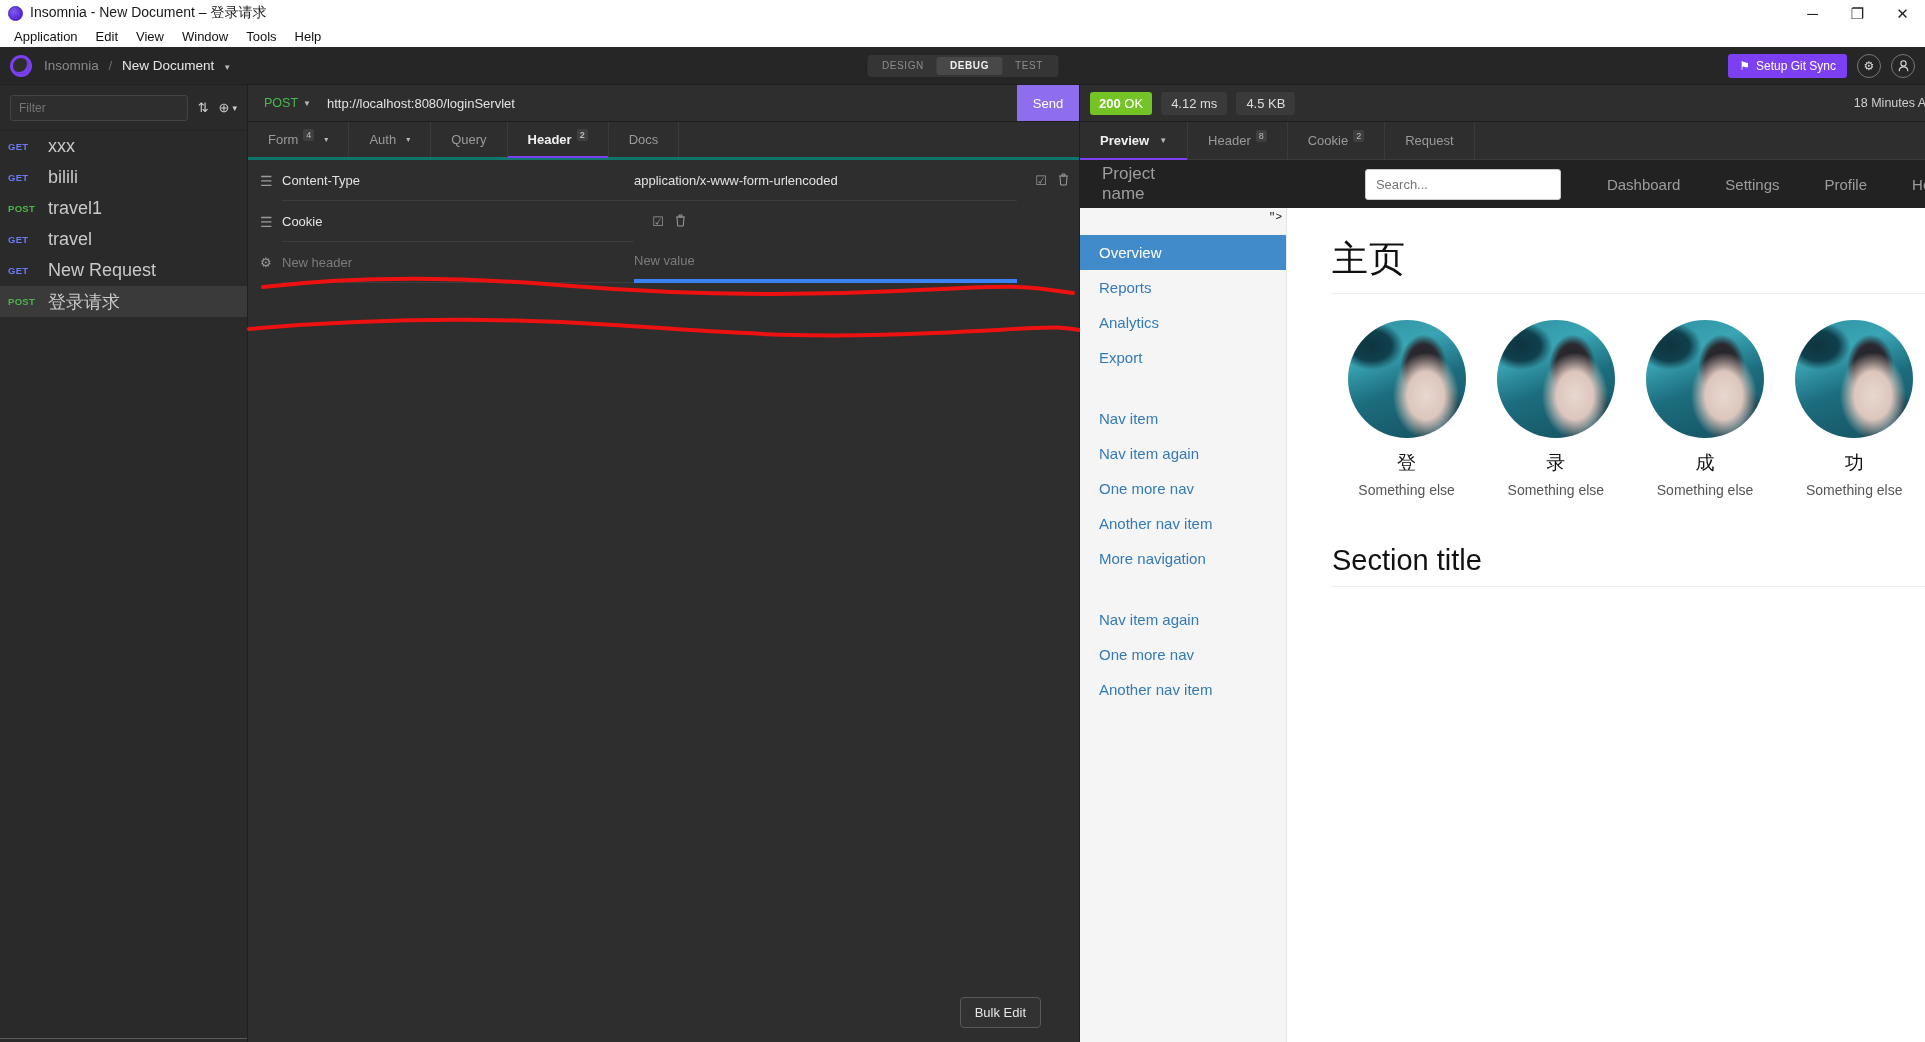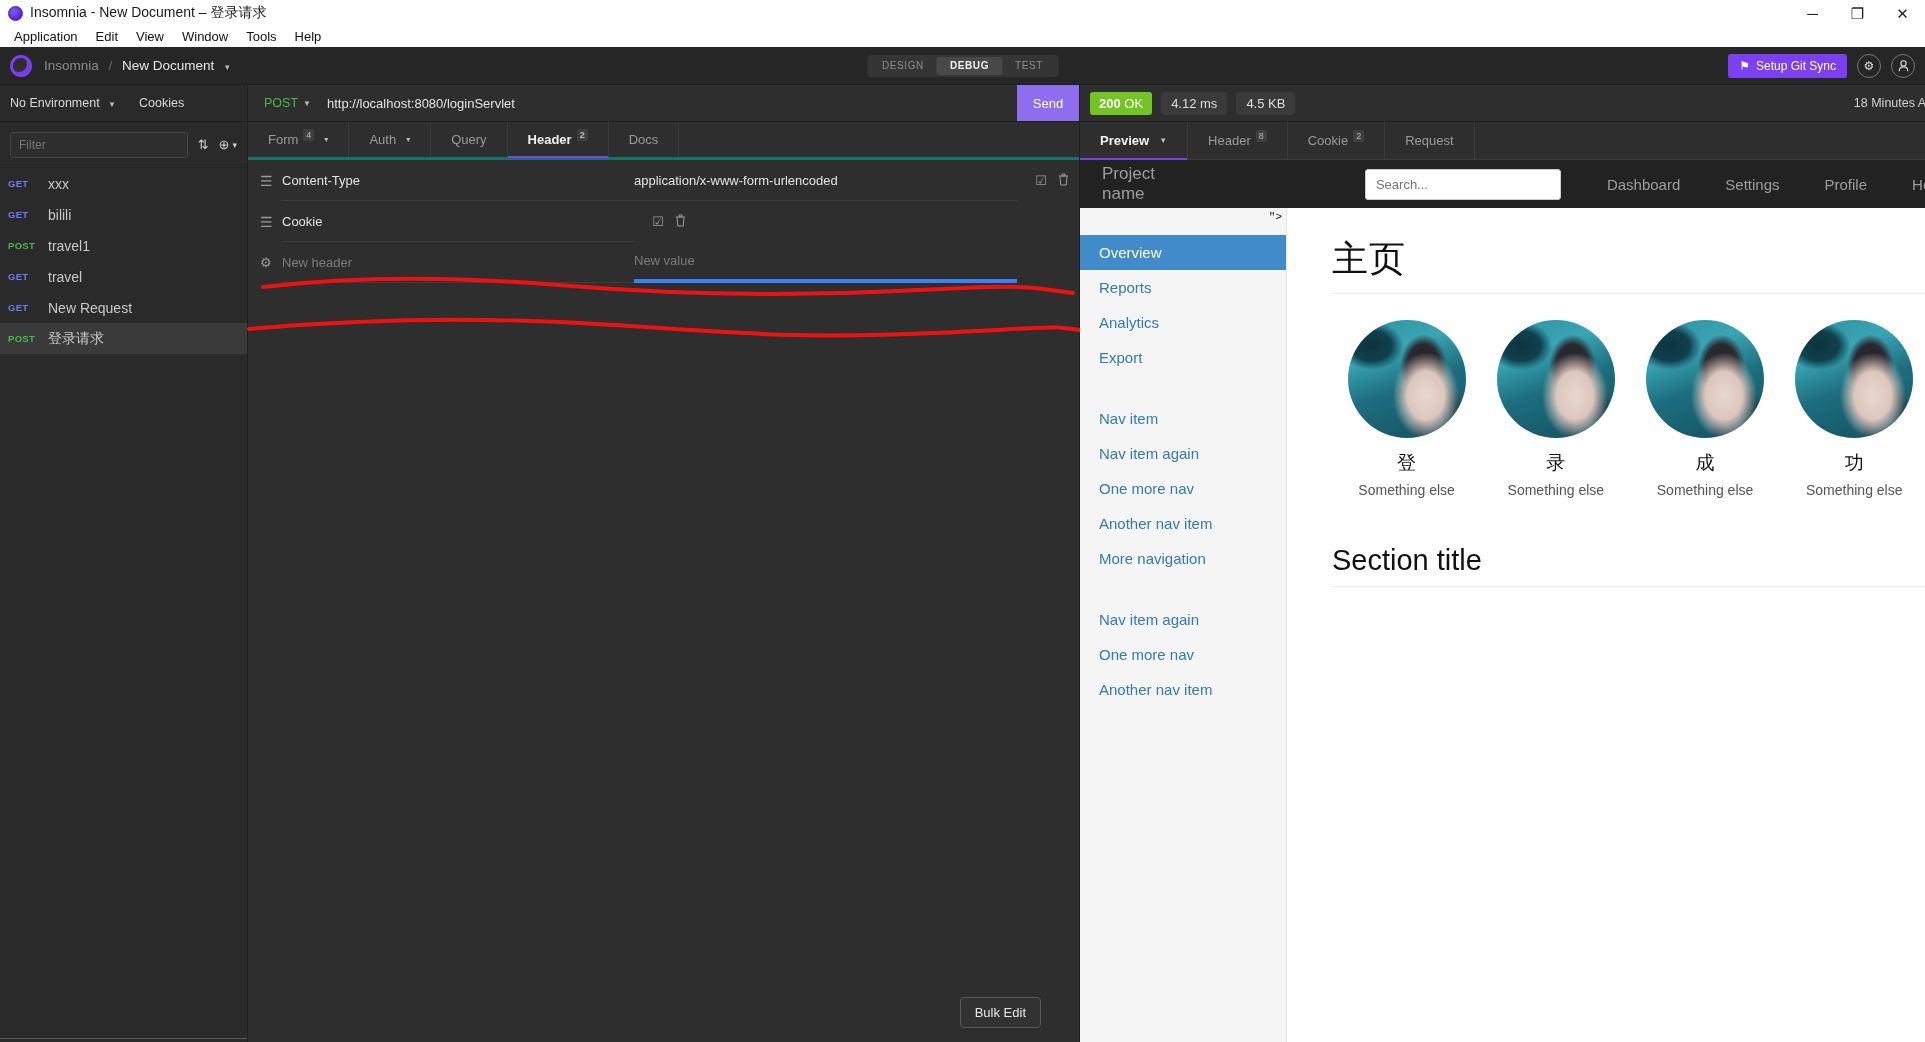"No Environment ▼" div.env-row { html: <div> <div> <span>No Environment</span> <span>▼</span> </div> <div>Cookies</div> </div> -> none }
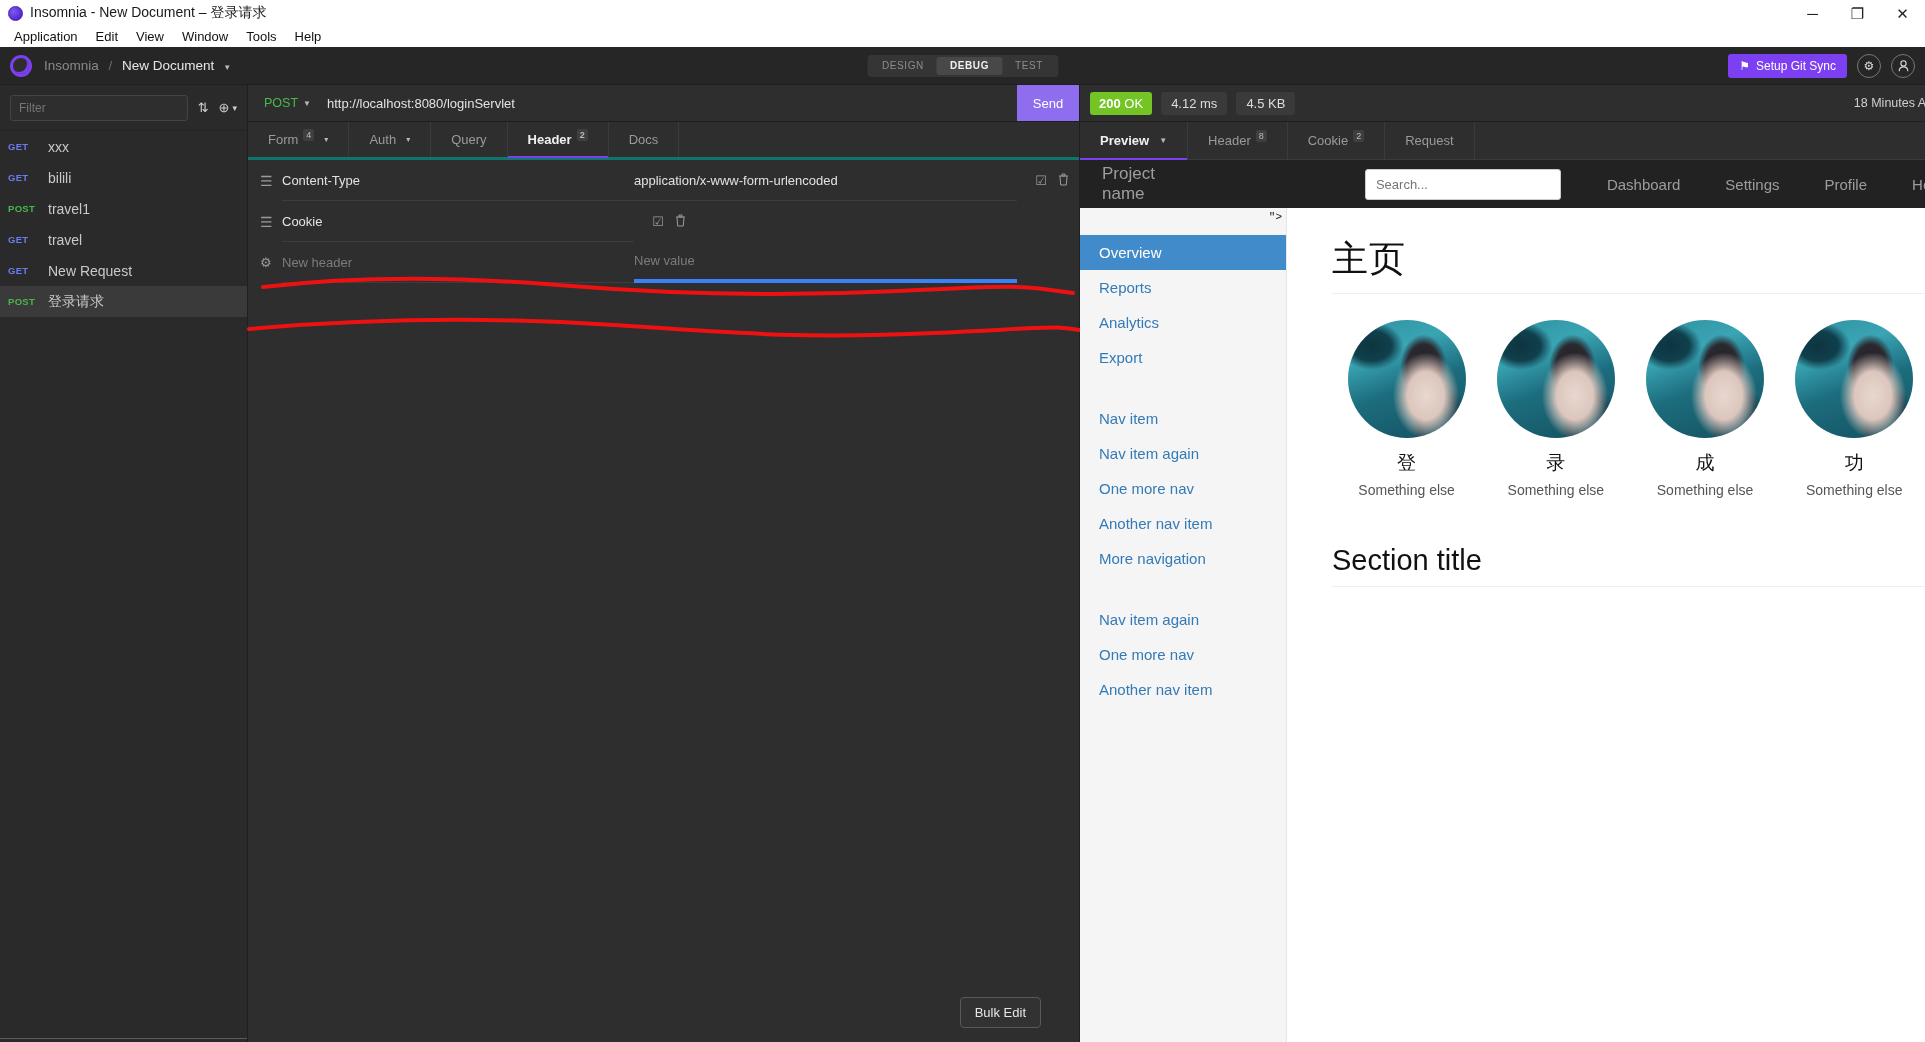"xxx" .req-name { font-size: 14px -> 18px }
